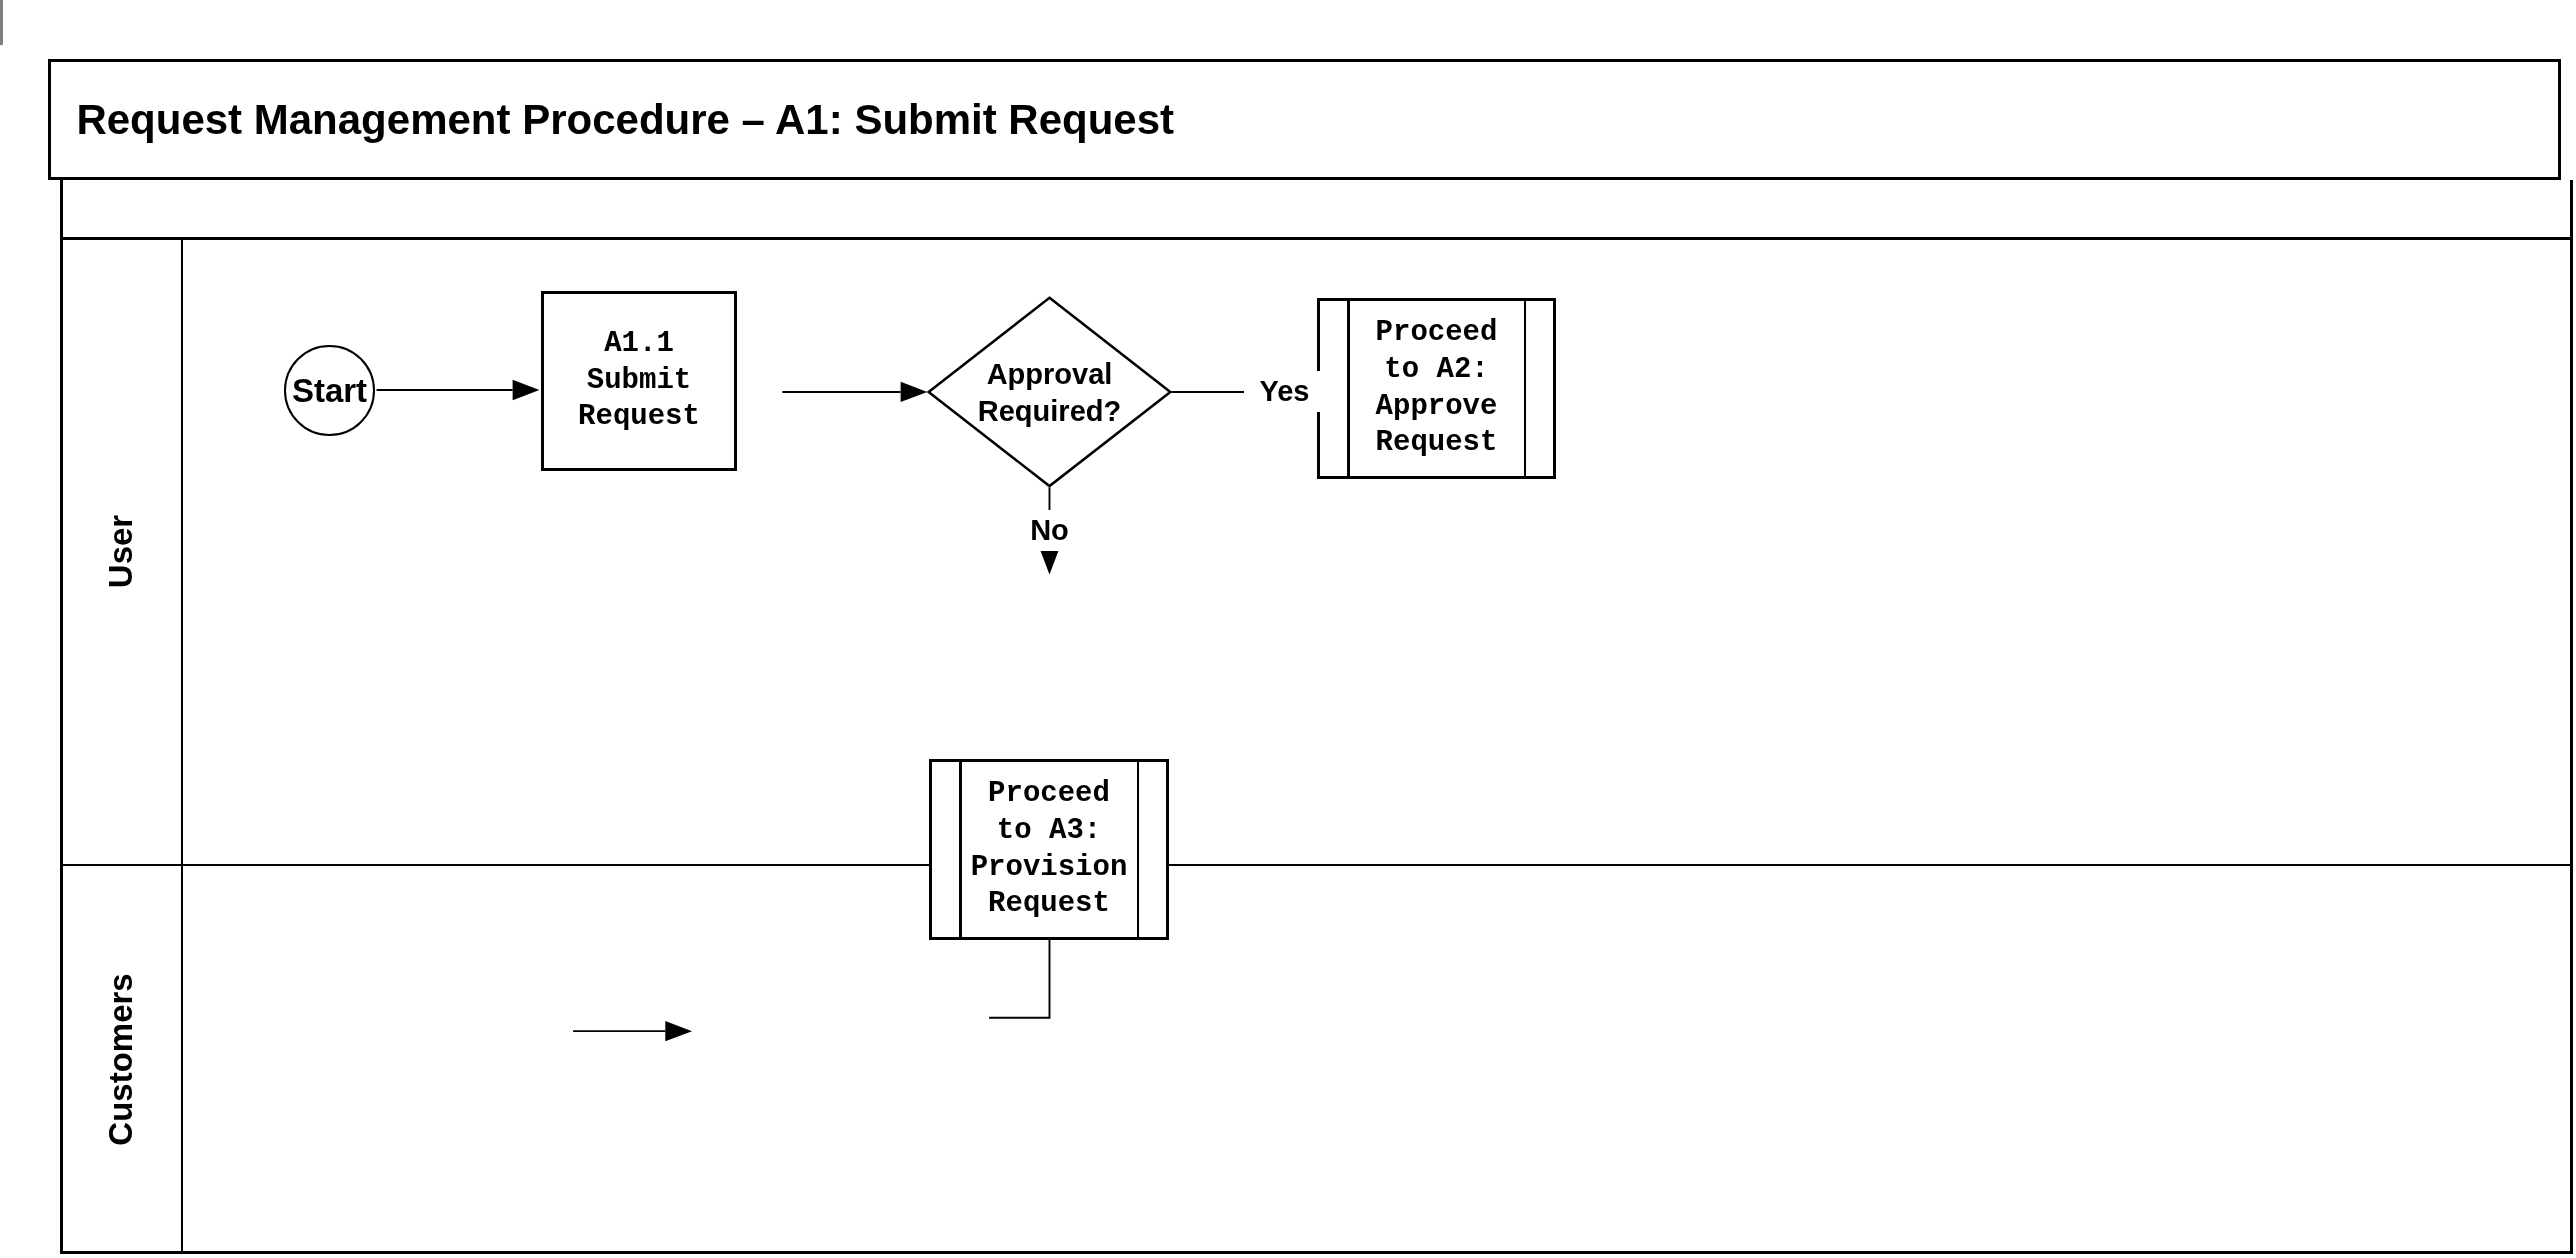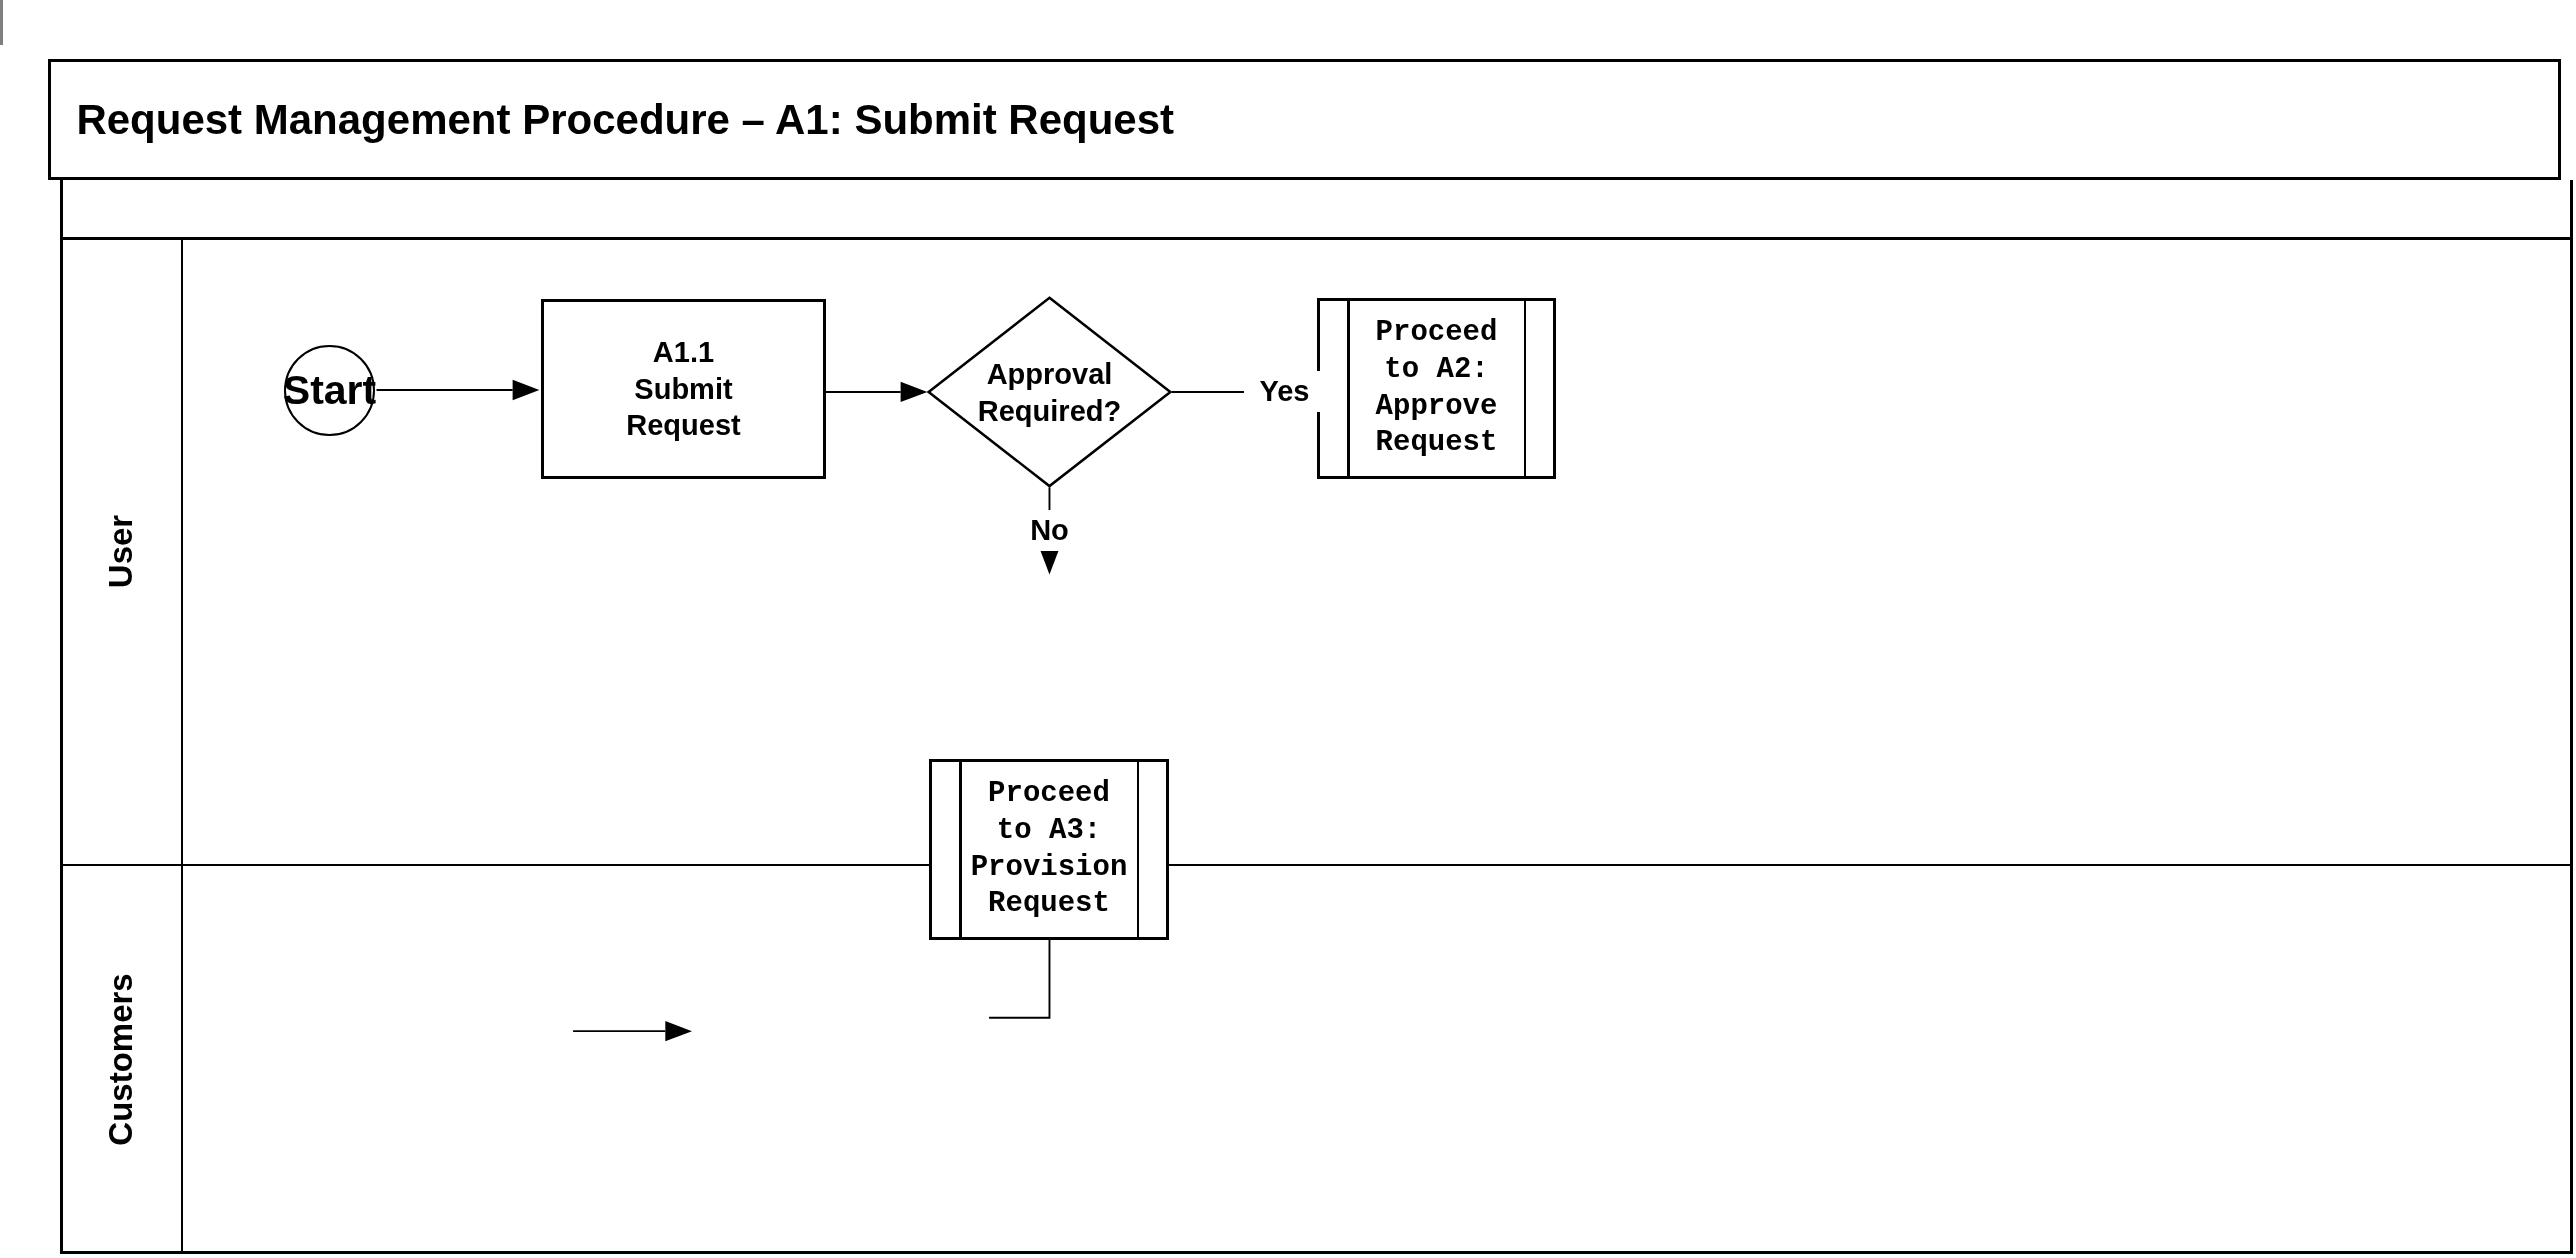"A1.1" .node-a11 { font-family: none -> Liberation Mono, monospace; top: 299px -> 291px; width: 285px -> 196px }
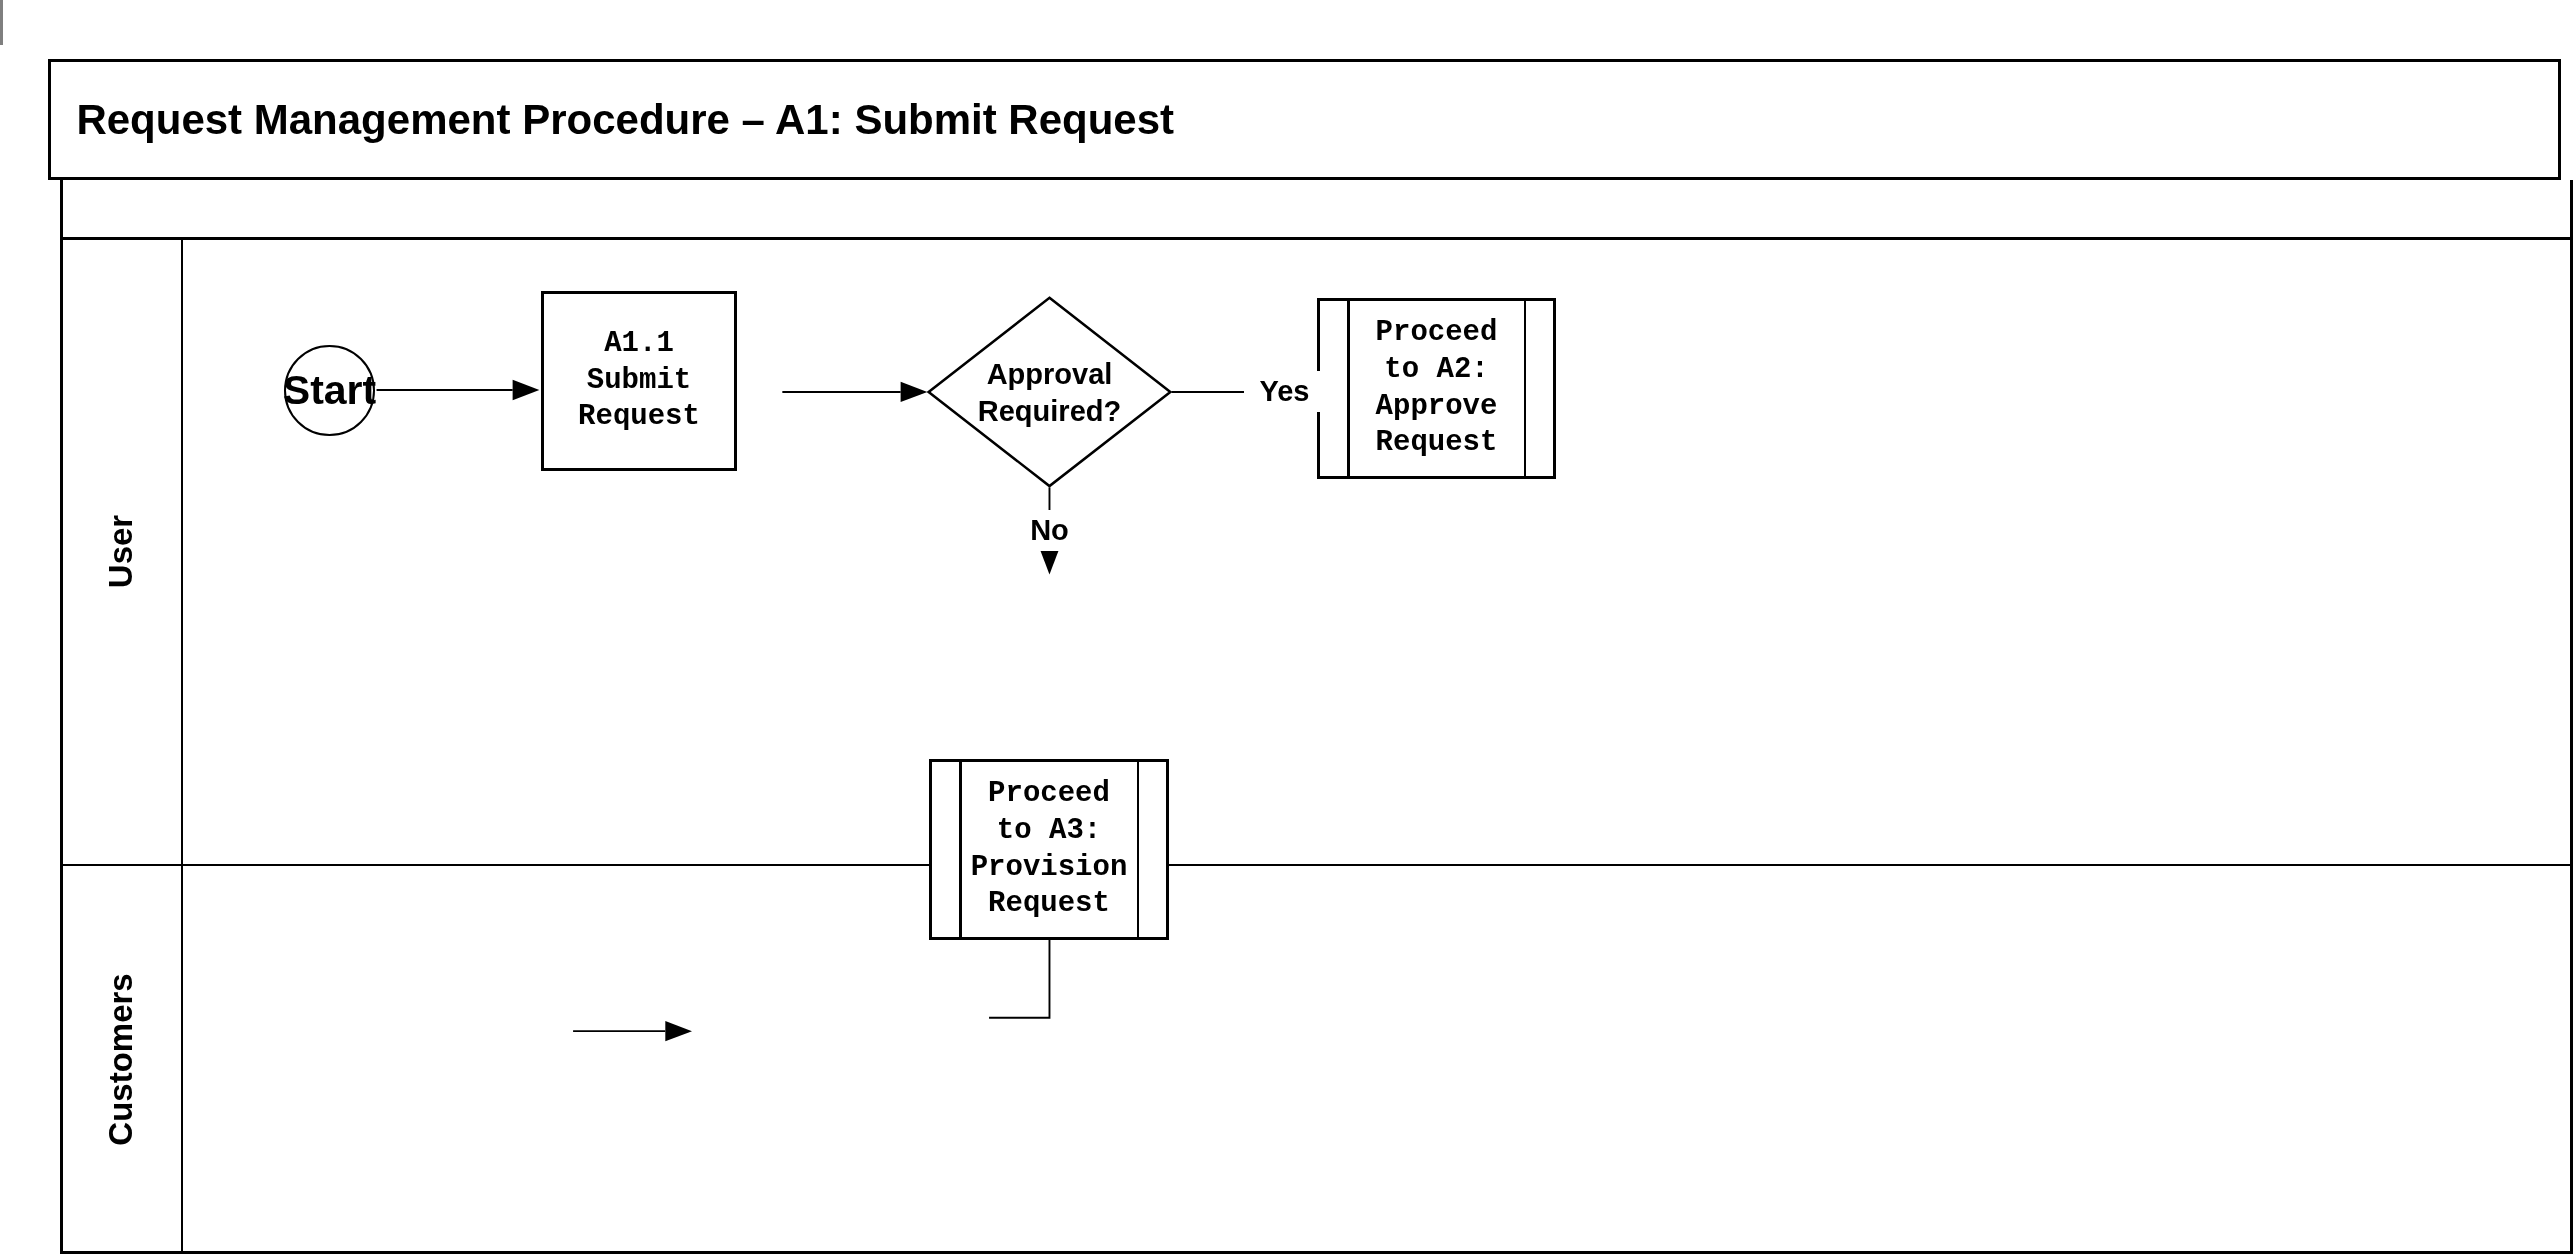"Start" .start-node { font-size: 41px -> 33px }
